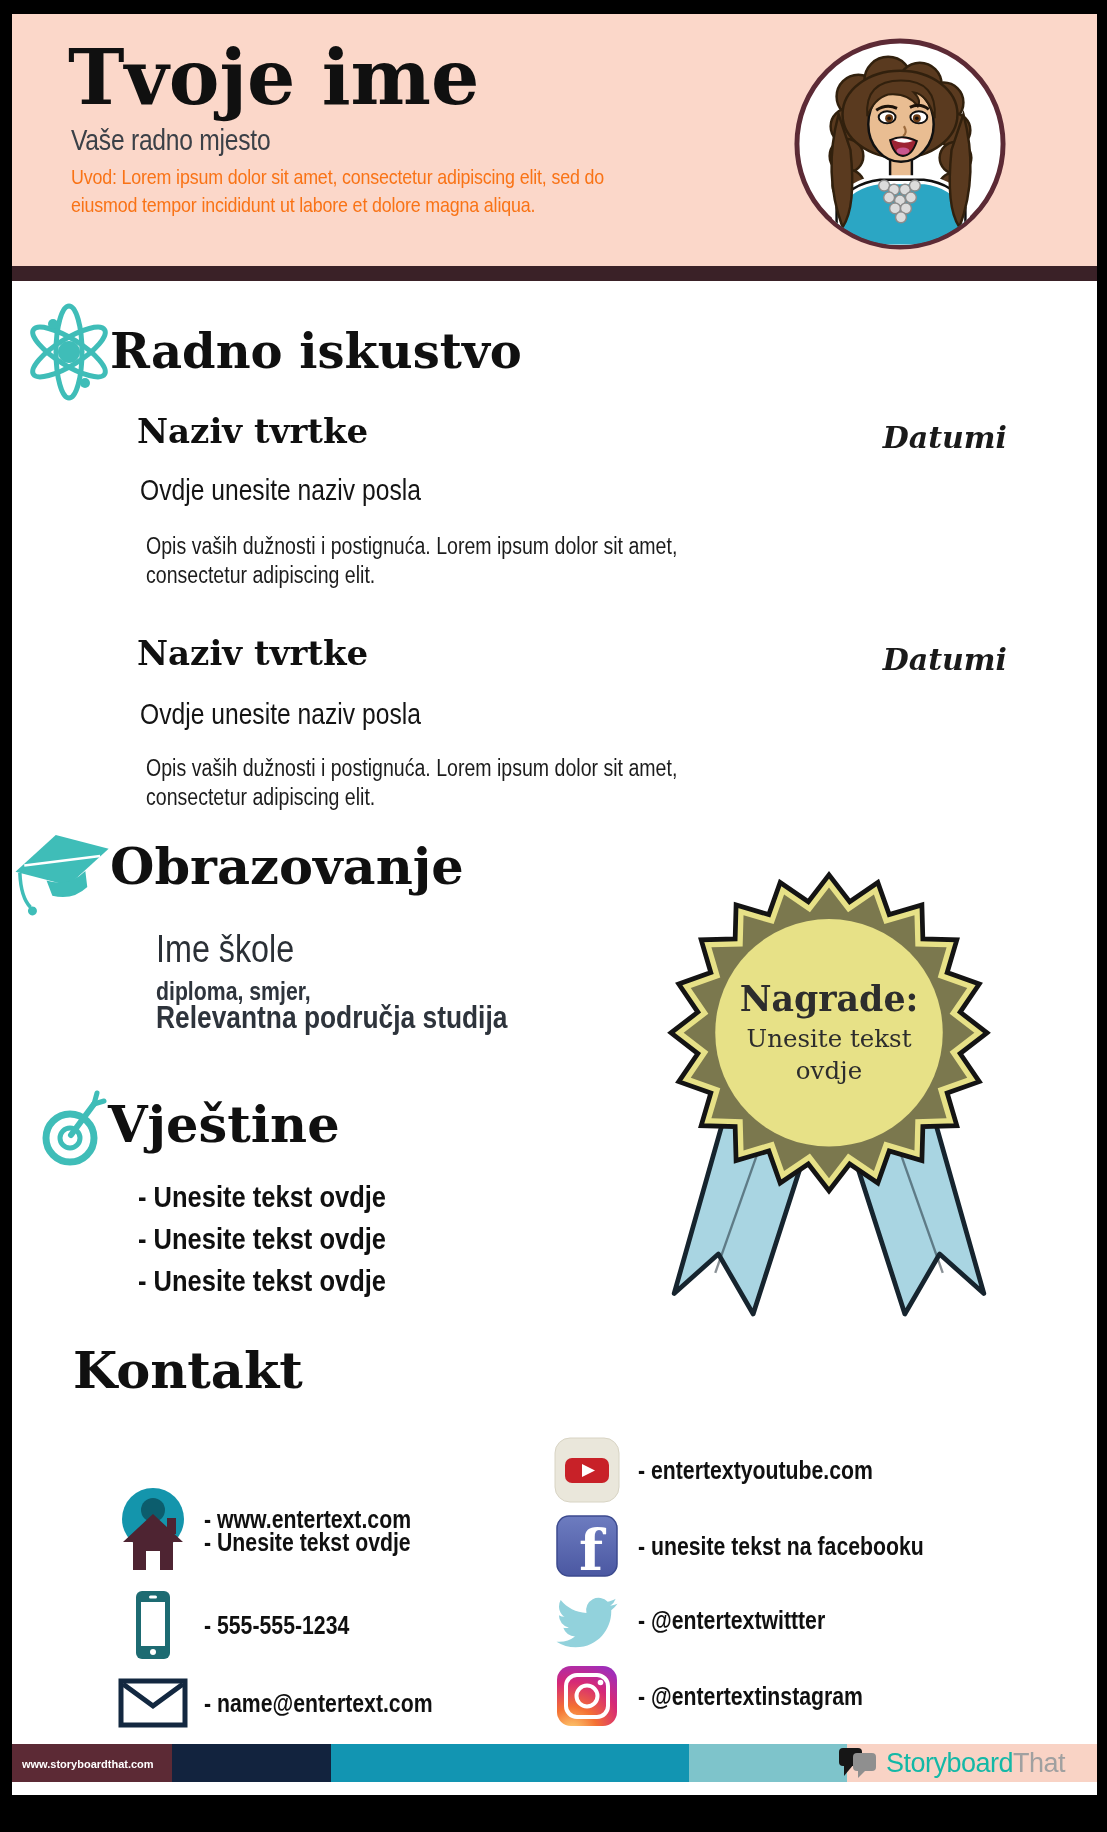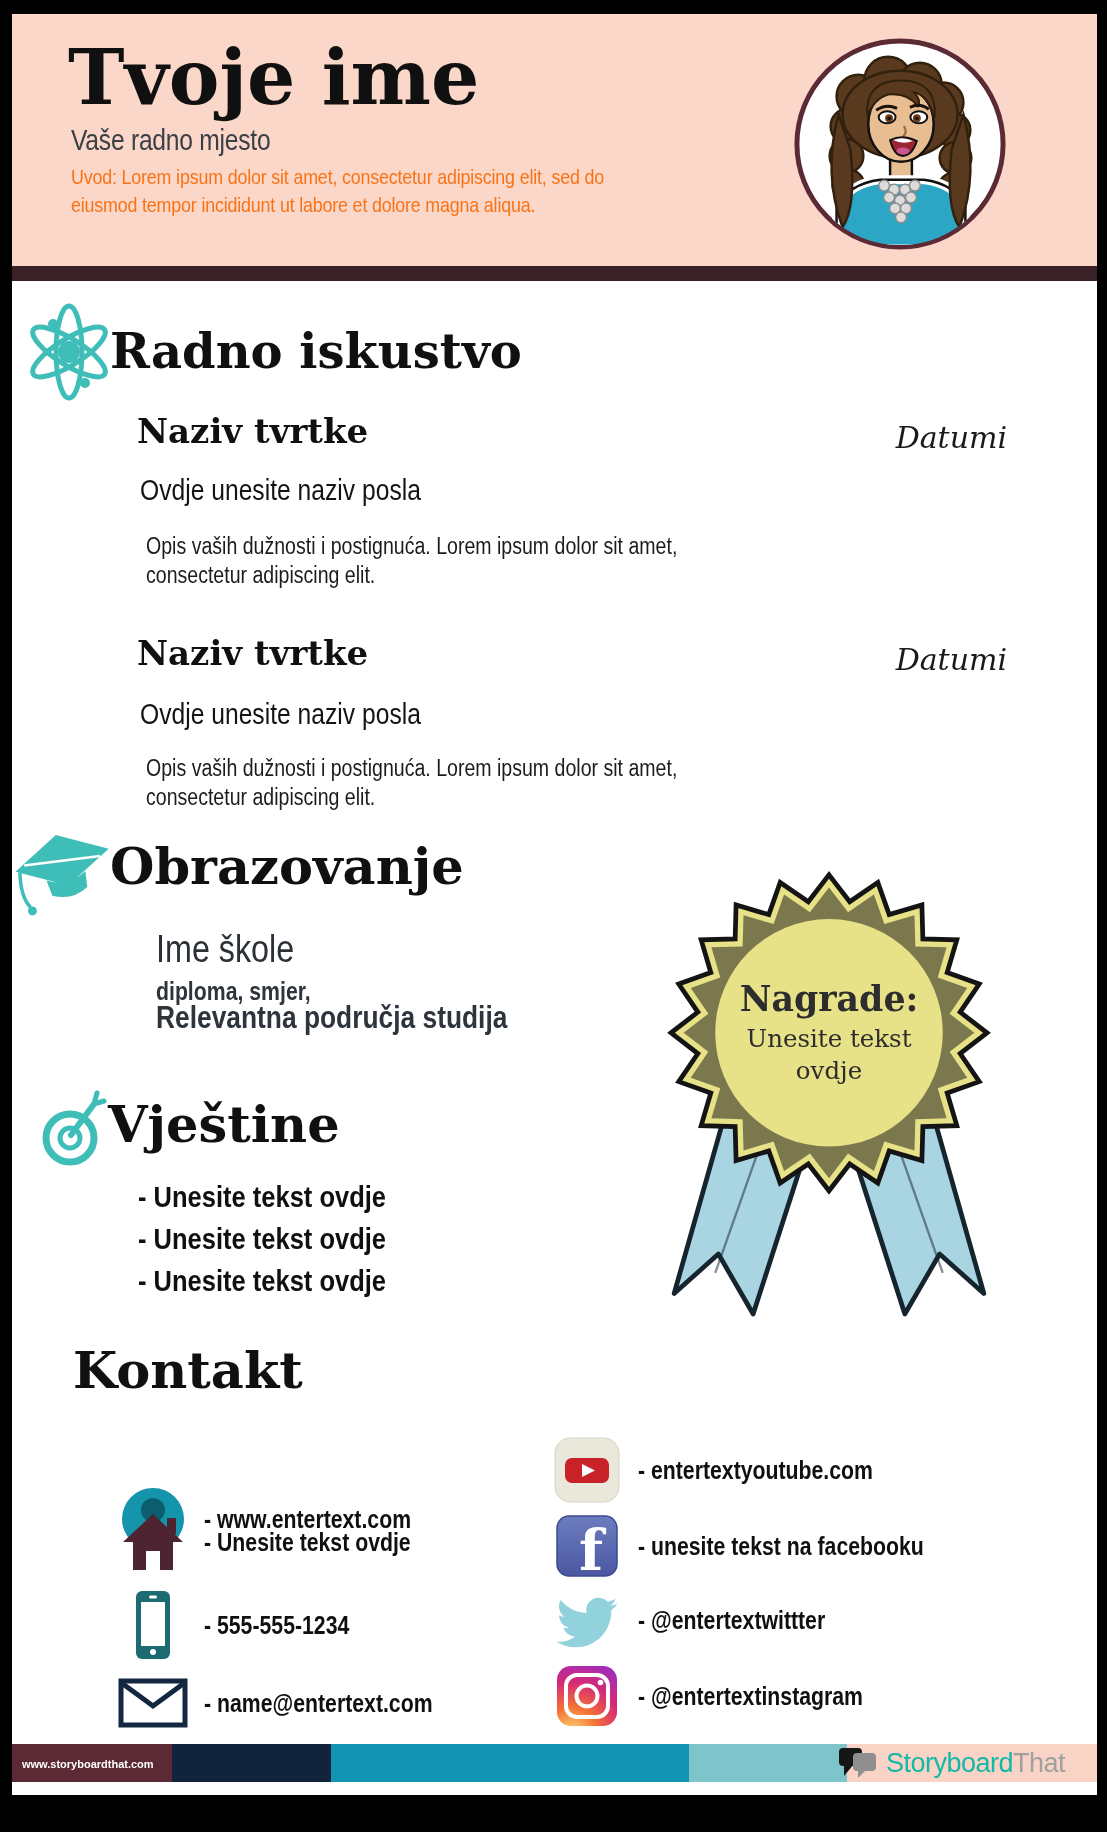"Datumi" .dates { font-weight: normal -> bold }
